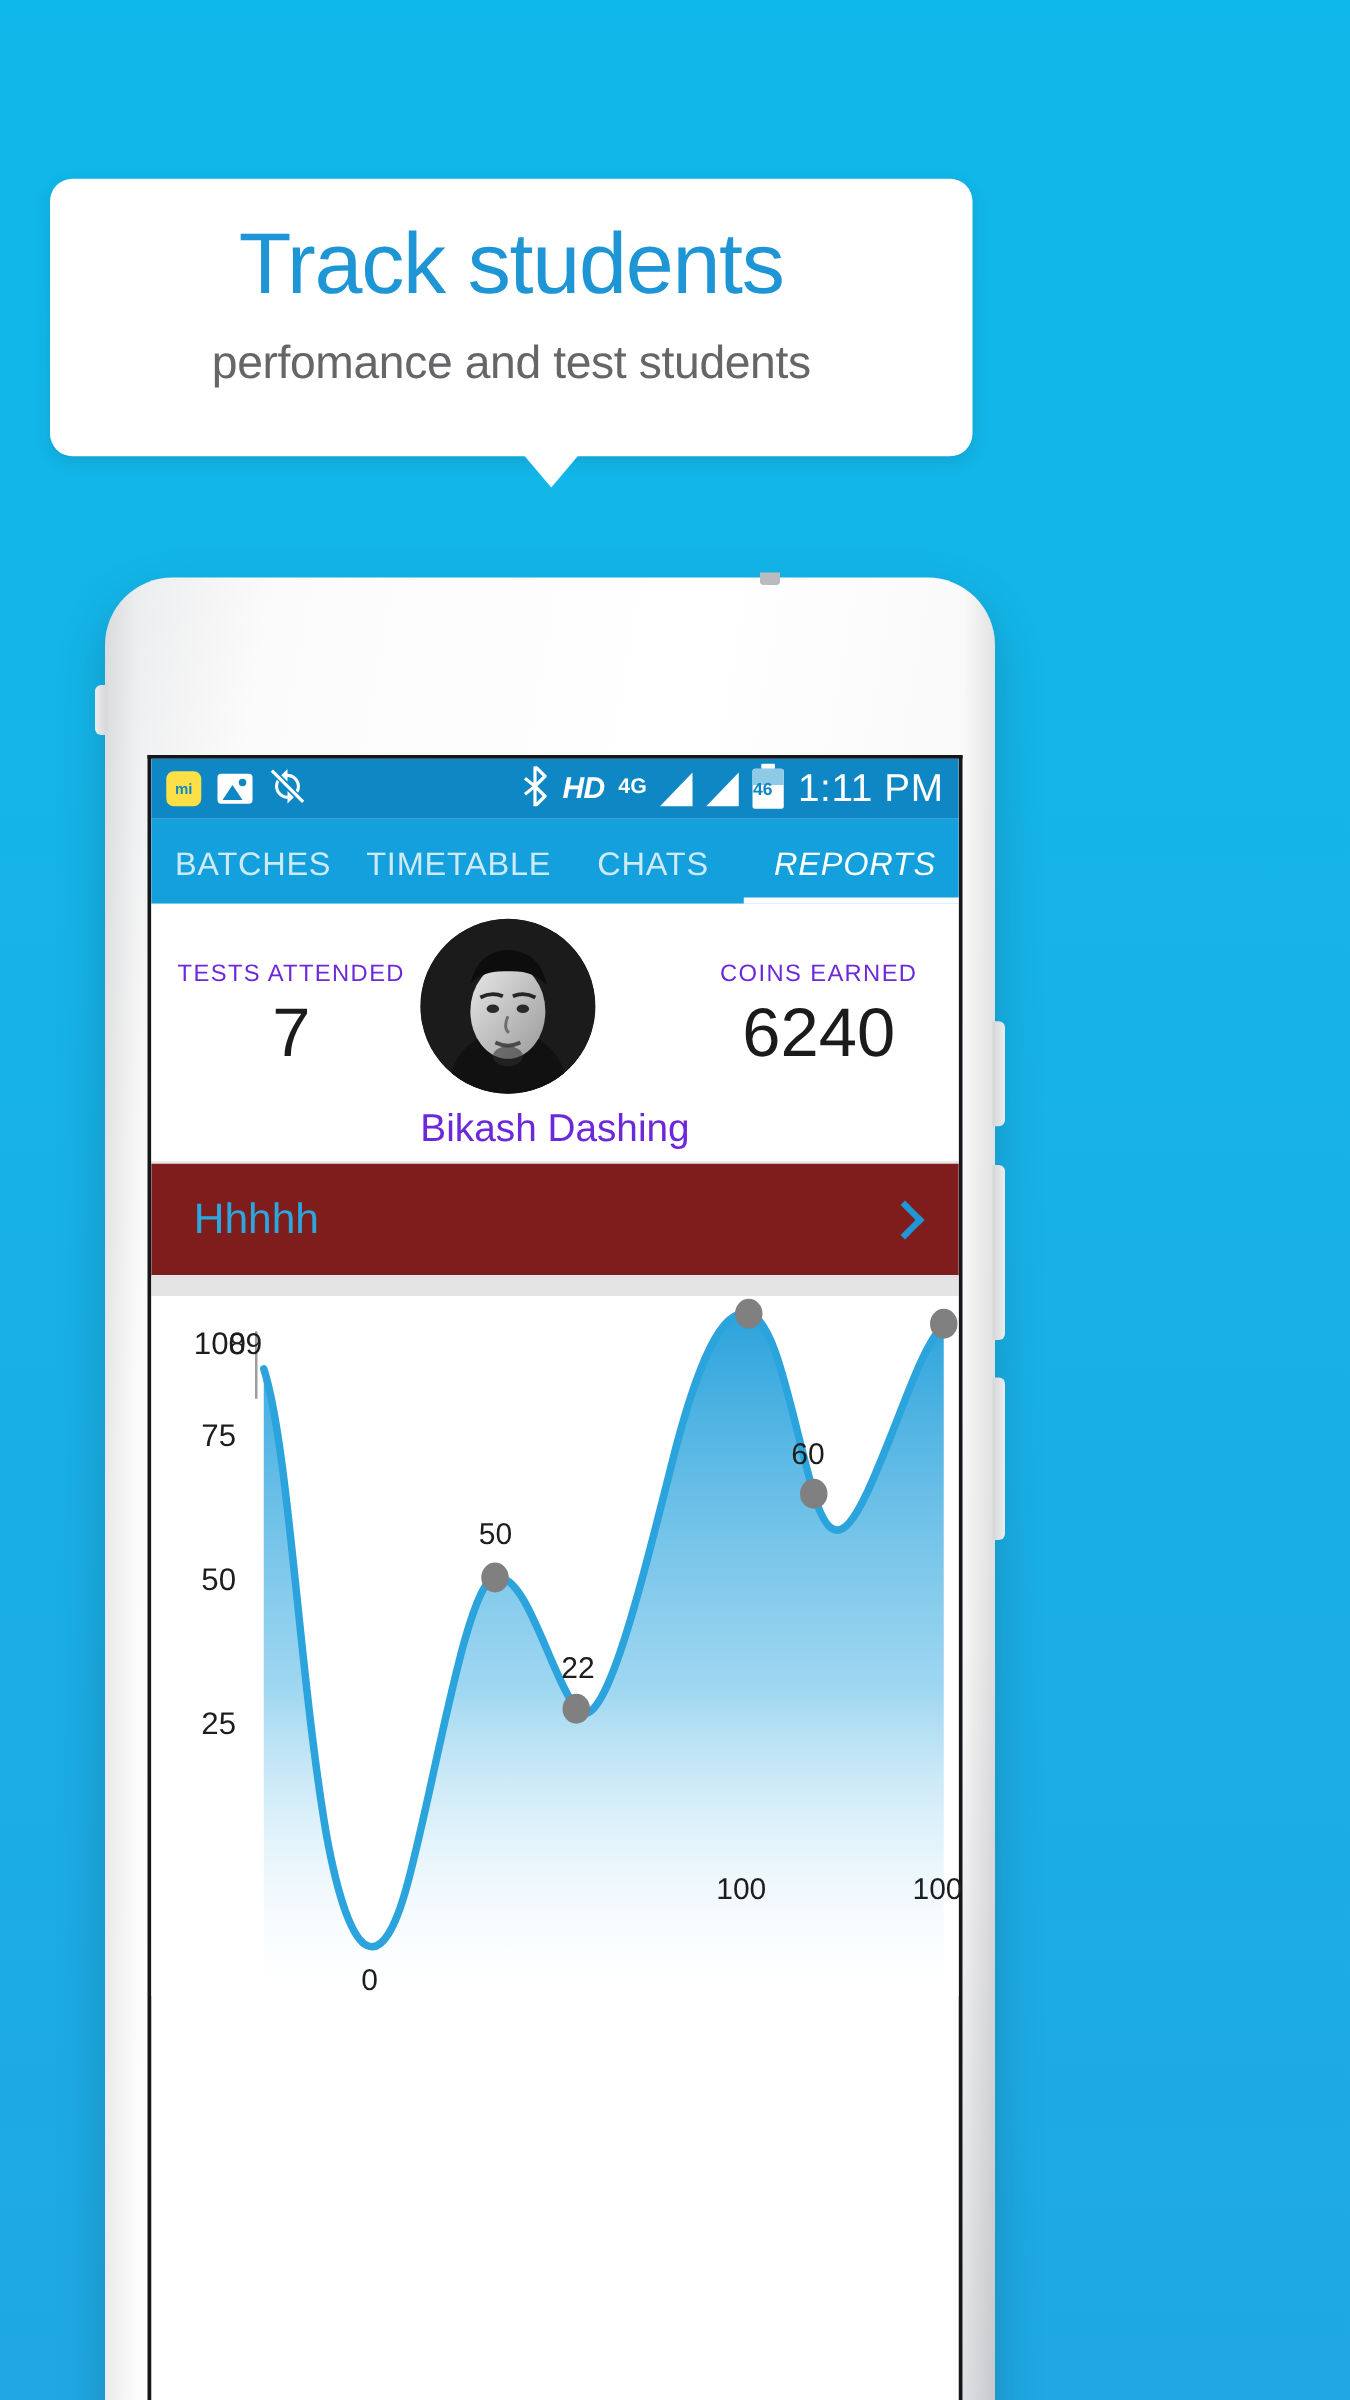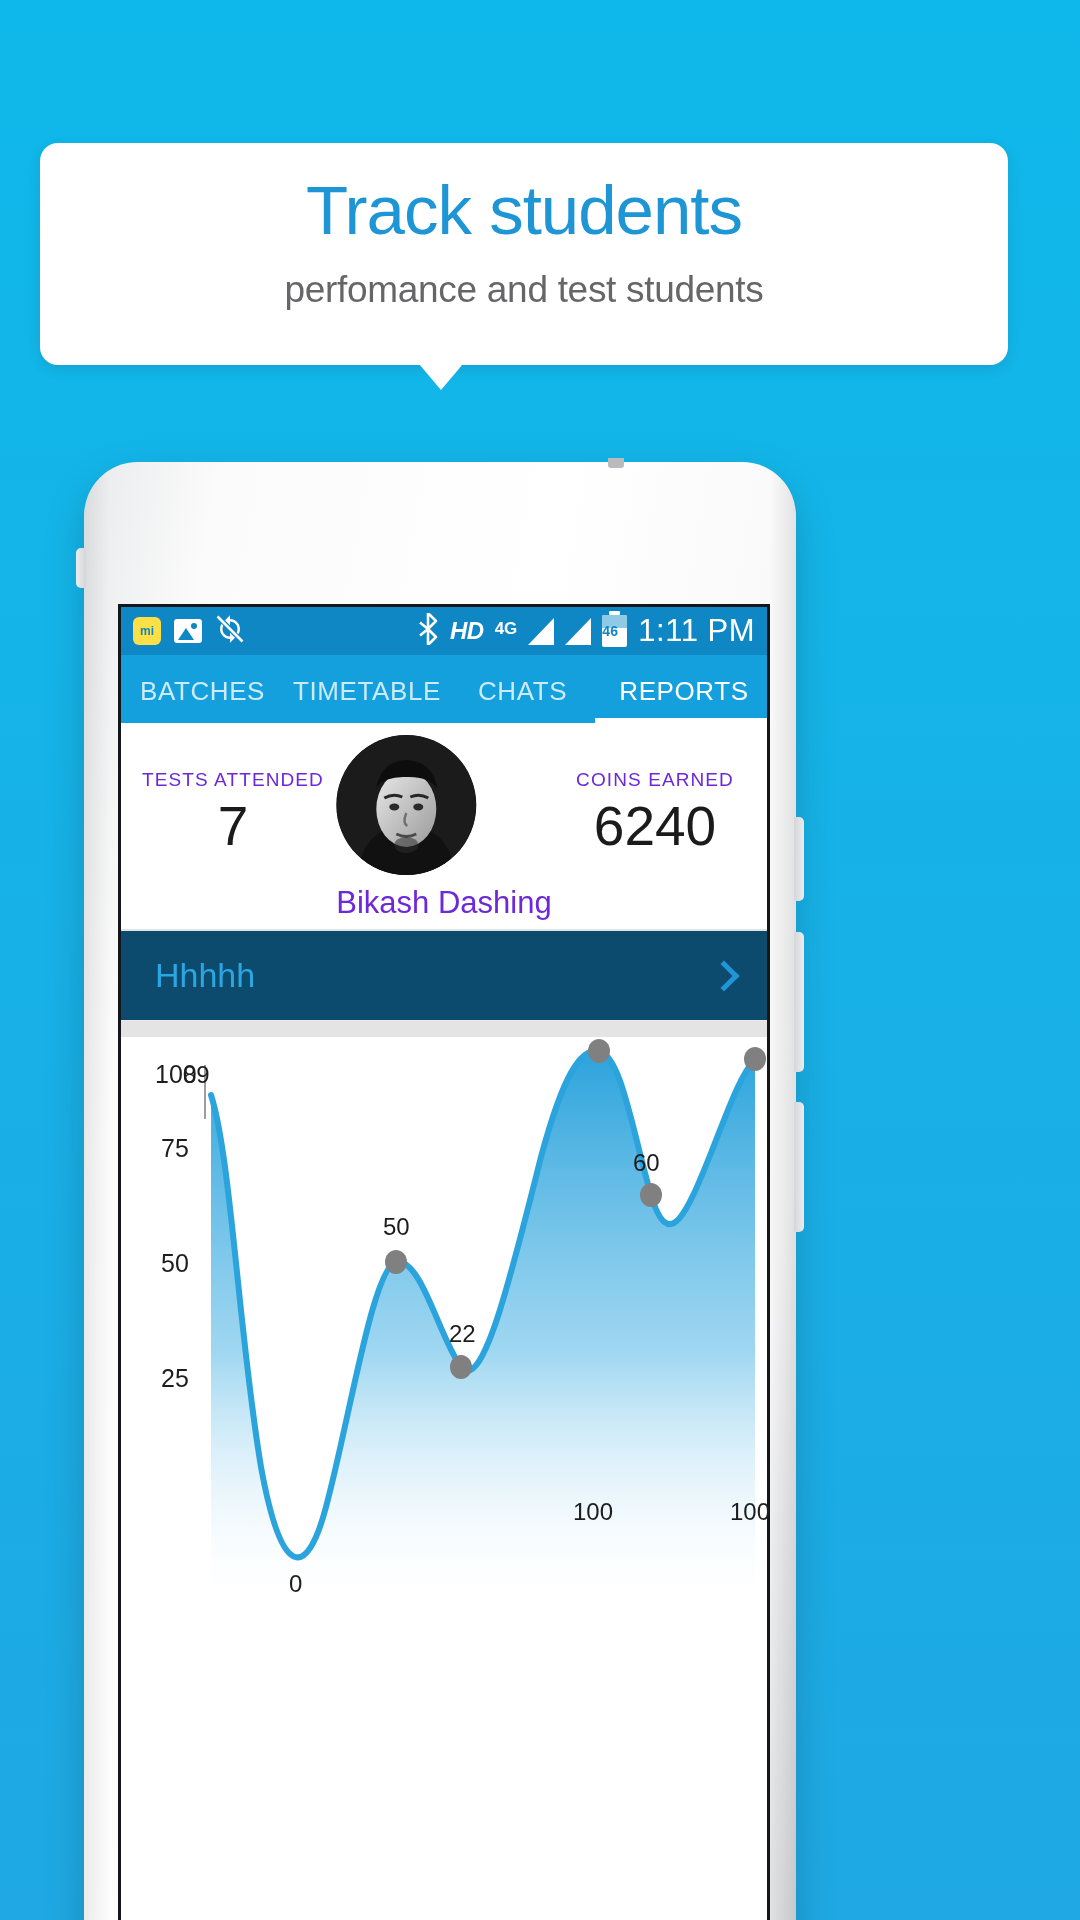"Track students" .bubble { width: 968px -> 738px }
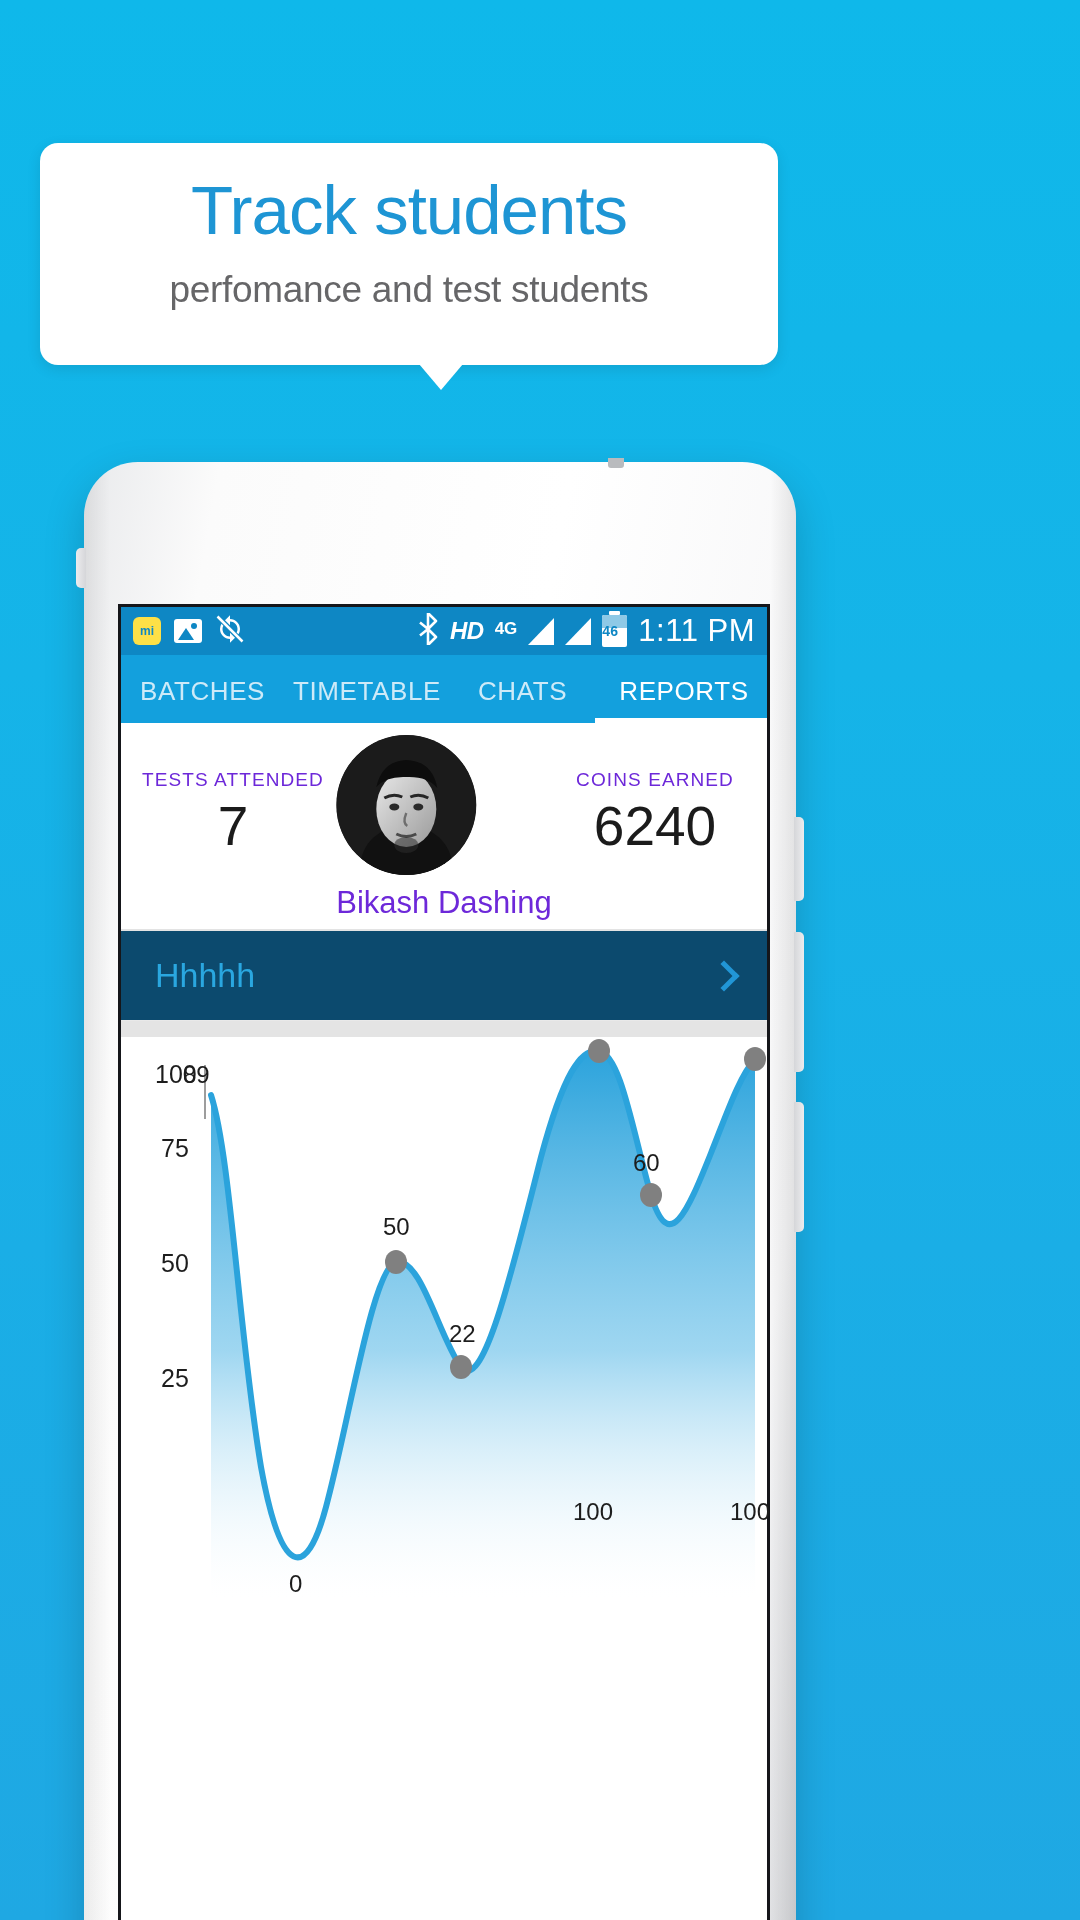"REPORTS" .tab.t4 { font-style: none -> italic }
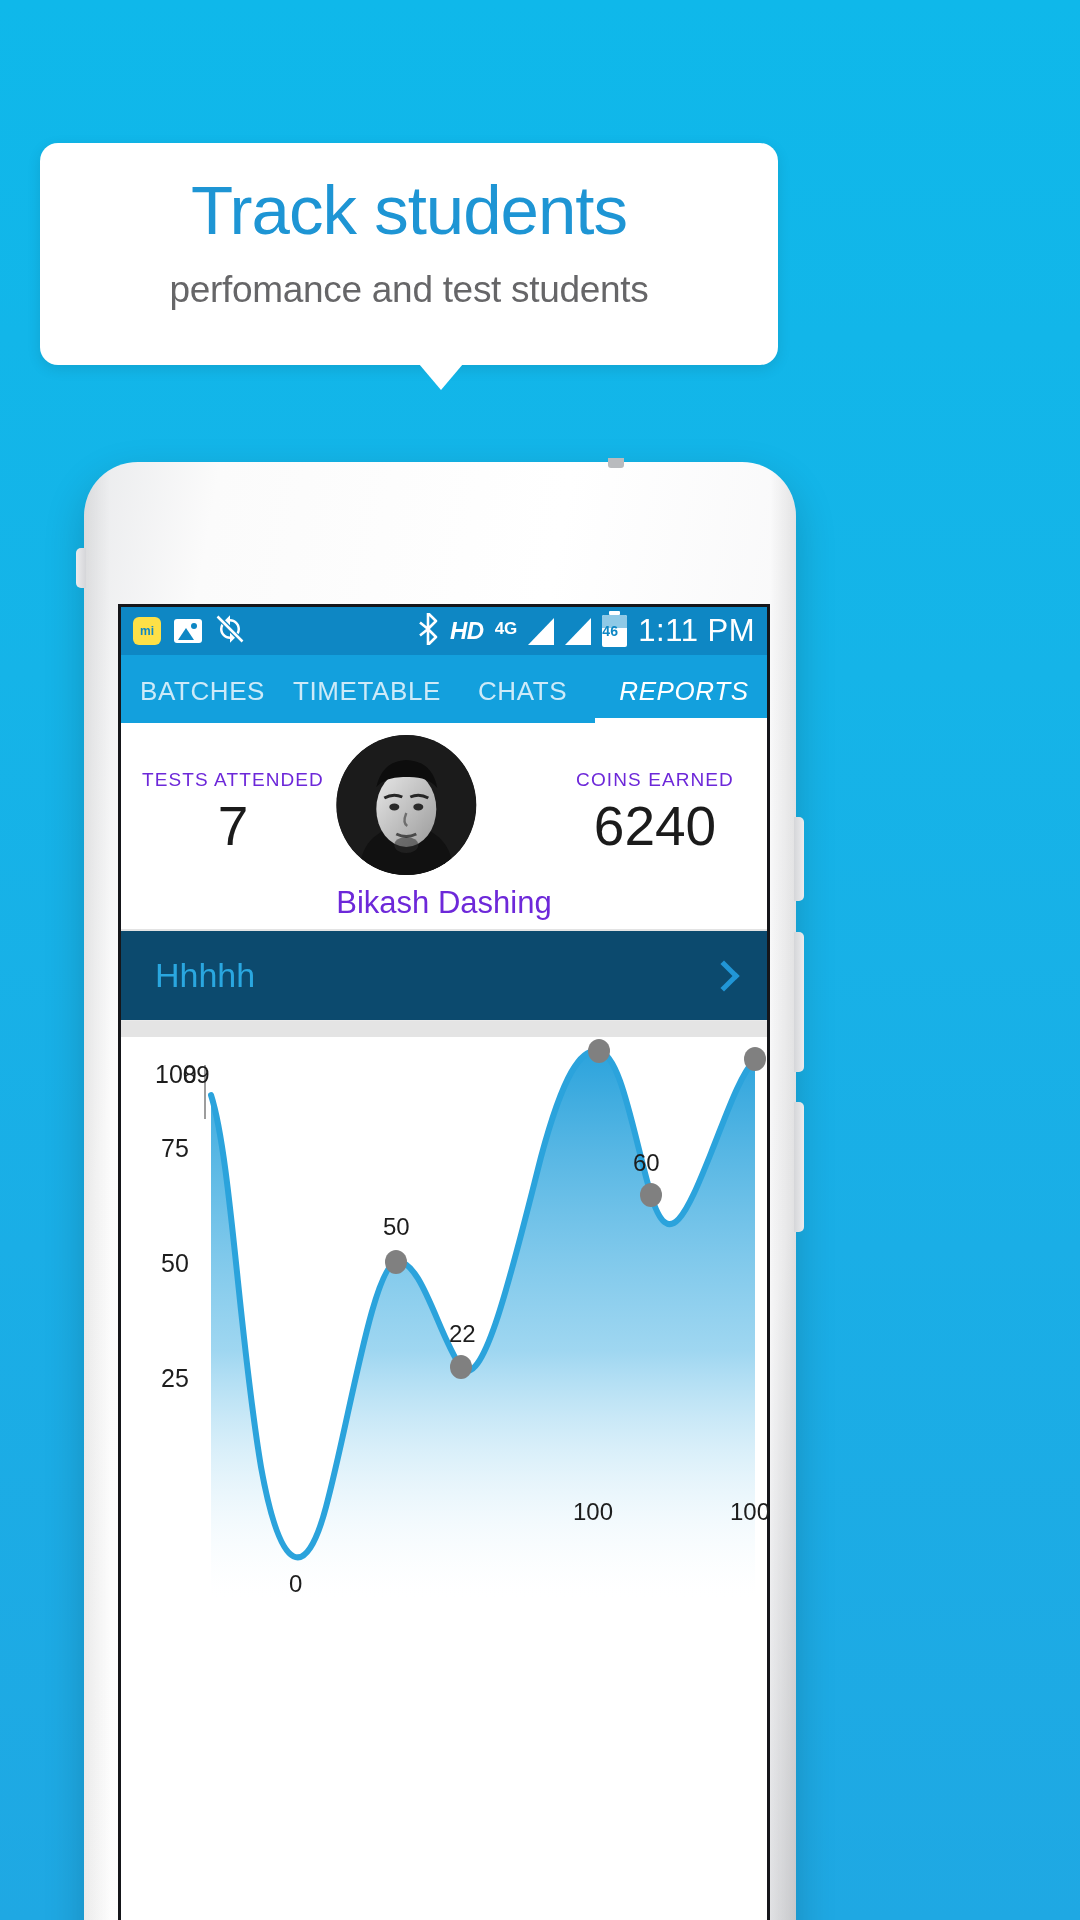"Hhhhh" .batch-row { background: #0c4a6e -> #7f1d1d }
